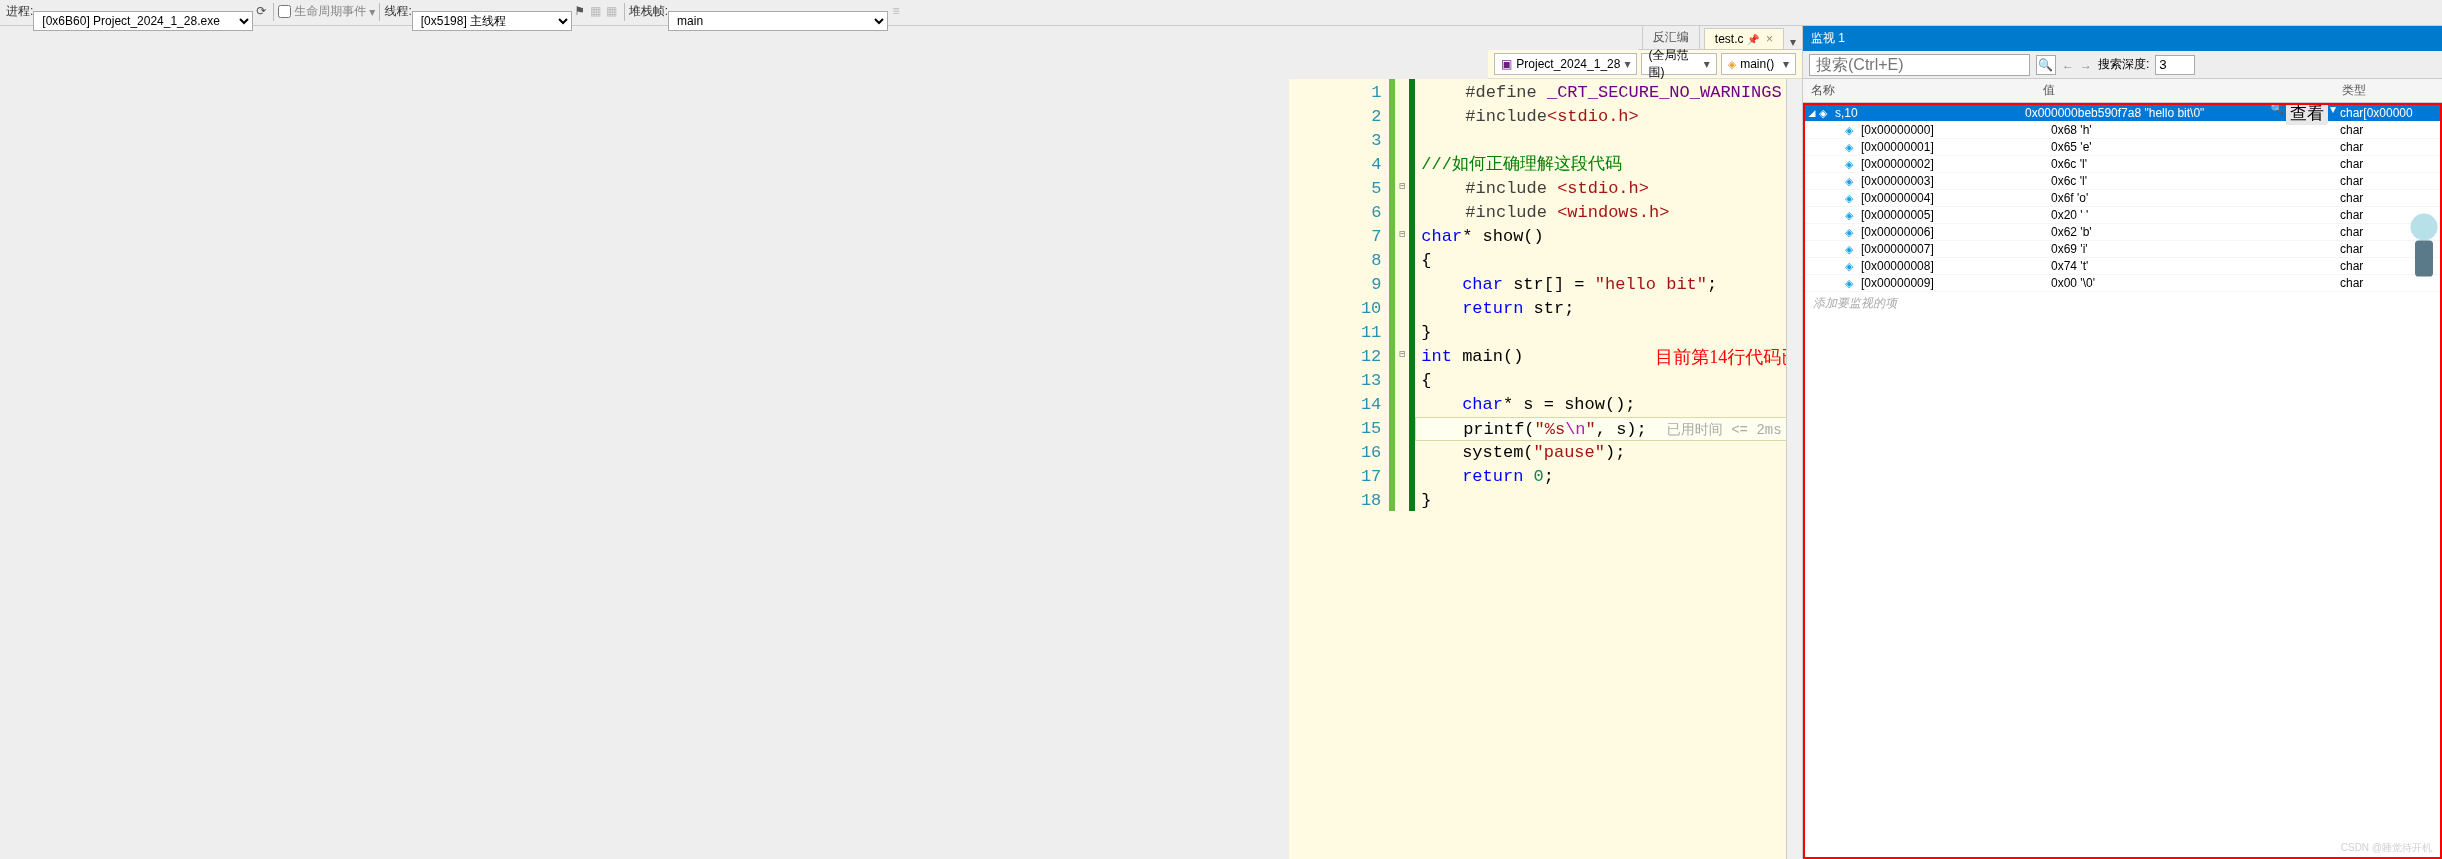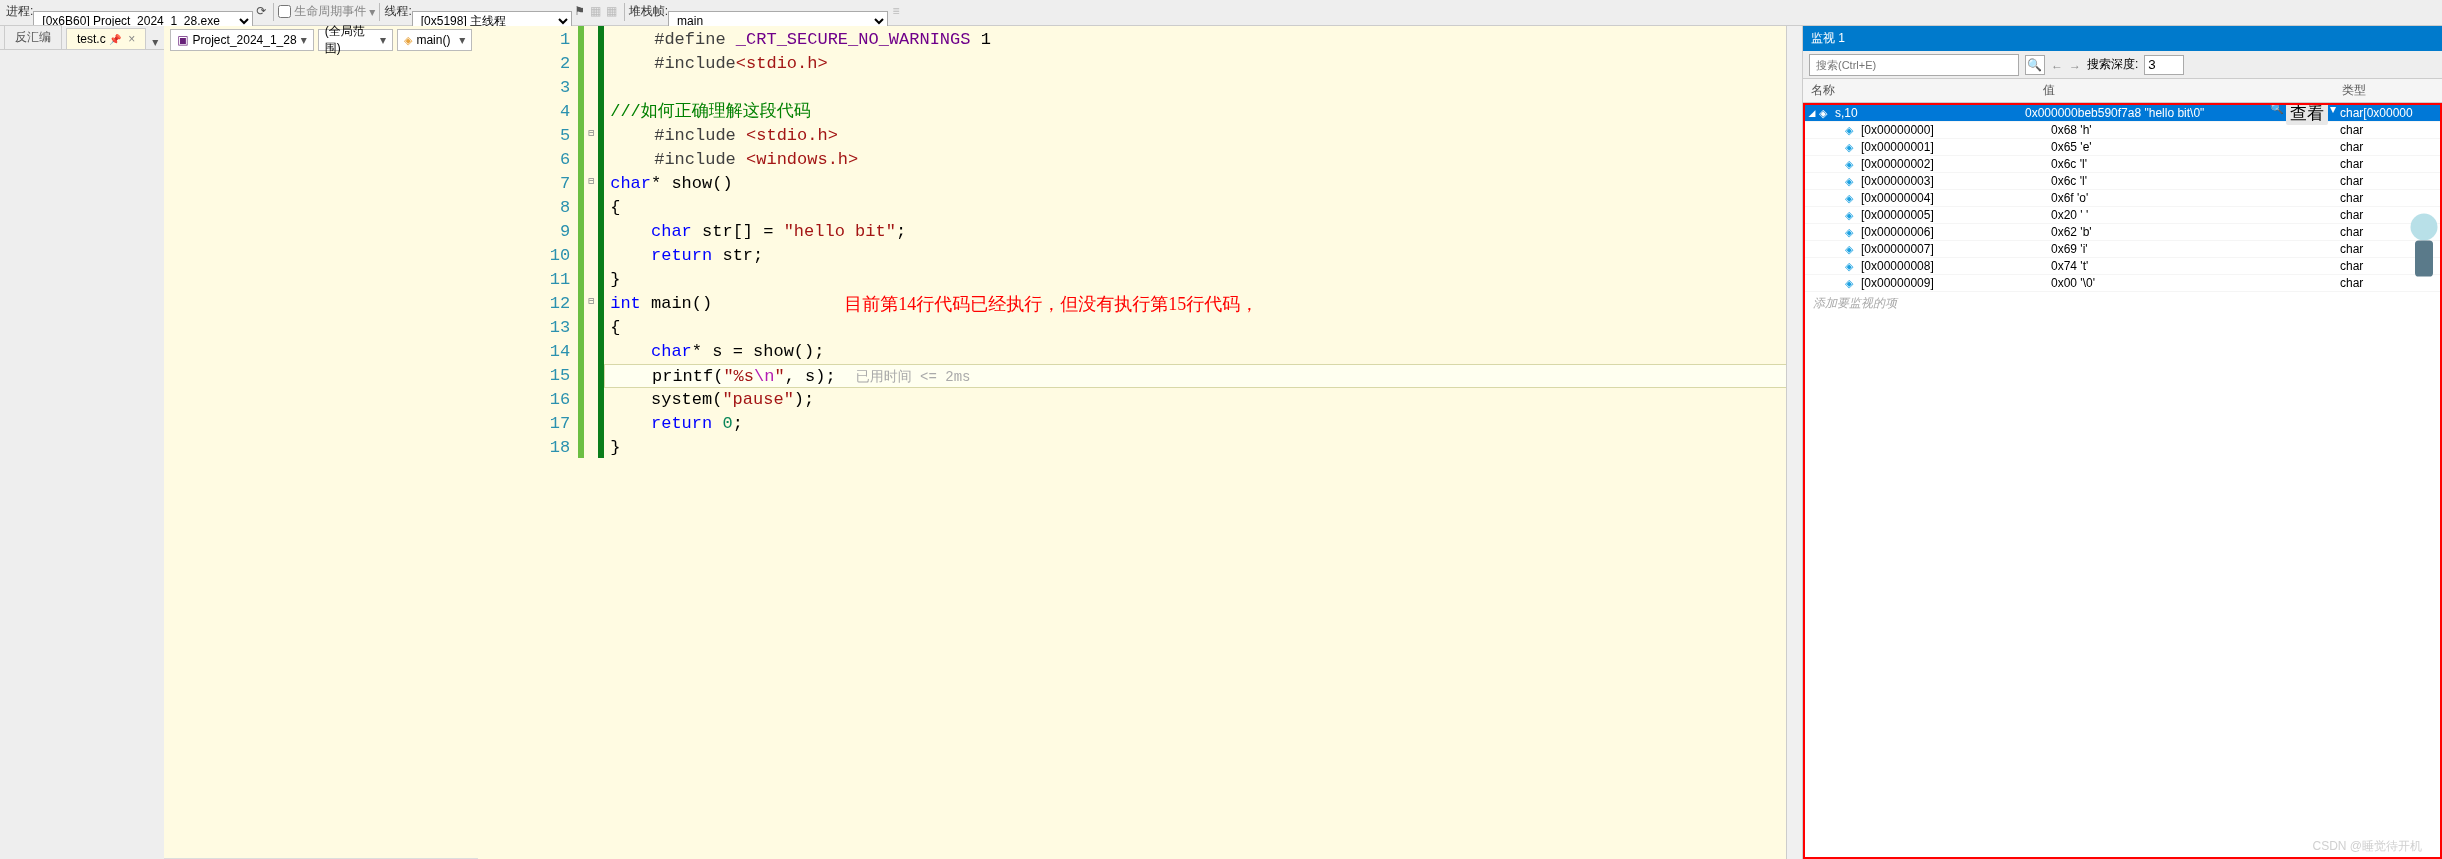"反汇编" .left-pane { align-items: none -> flex-end; flex-direction: row -> column }
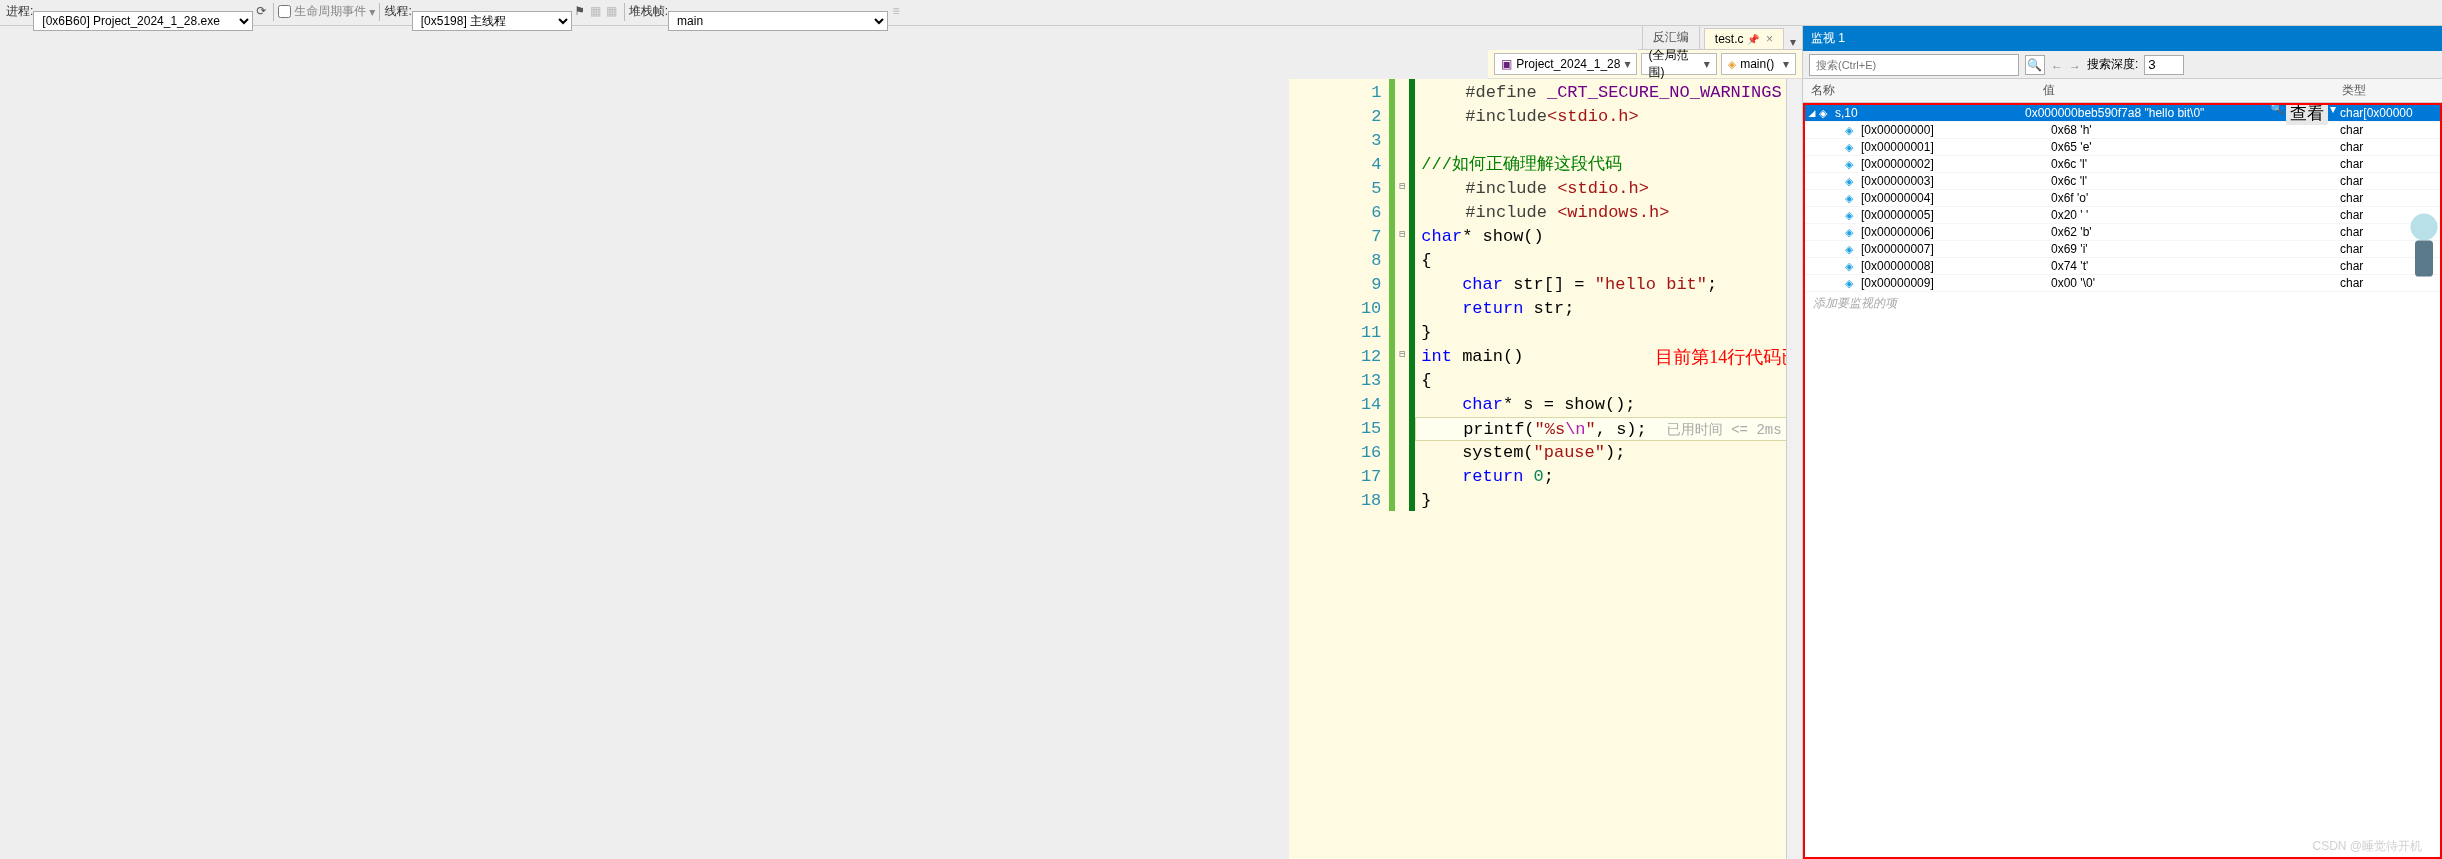"搜索(Ctrl+E)" .watch-search { font-size: 11px -> 16px }
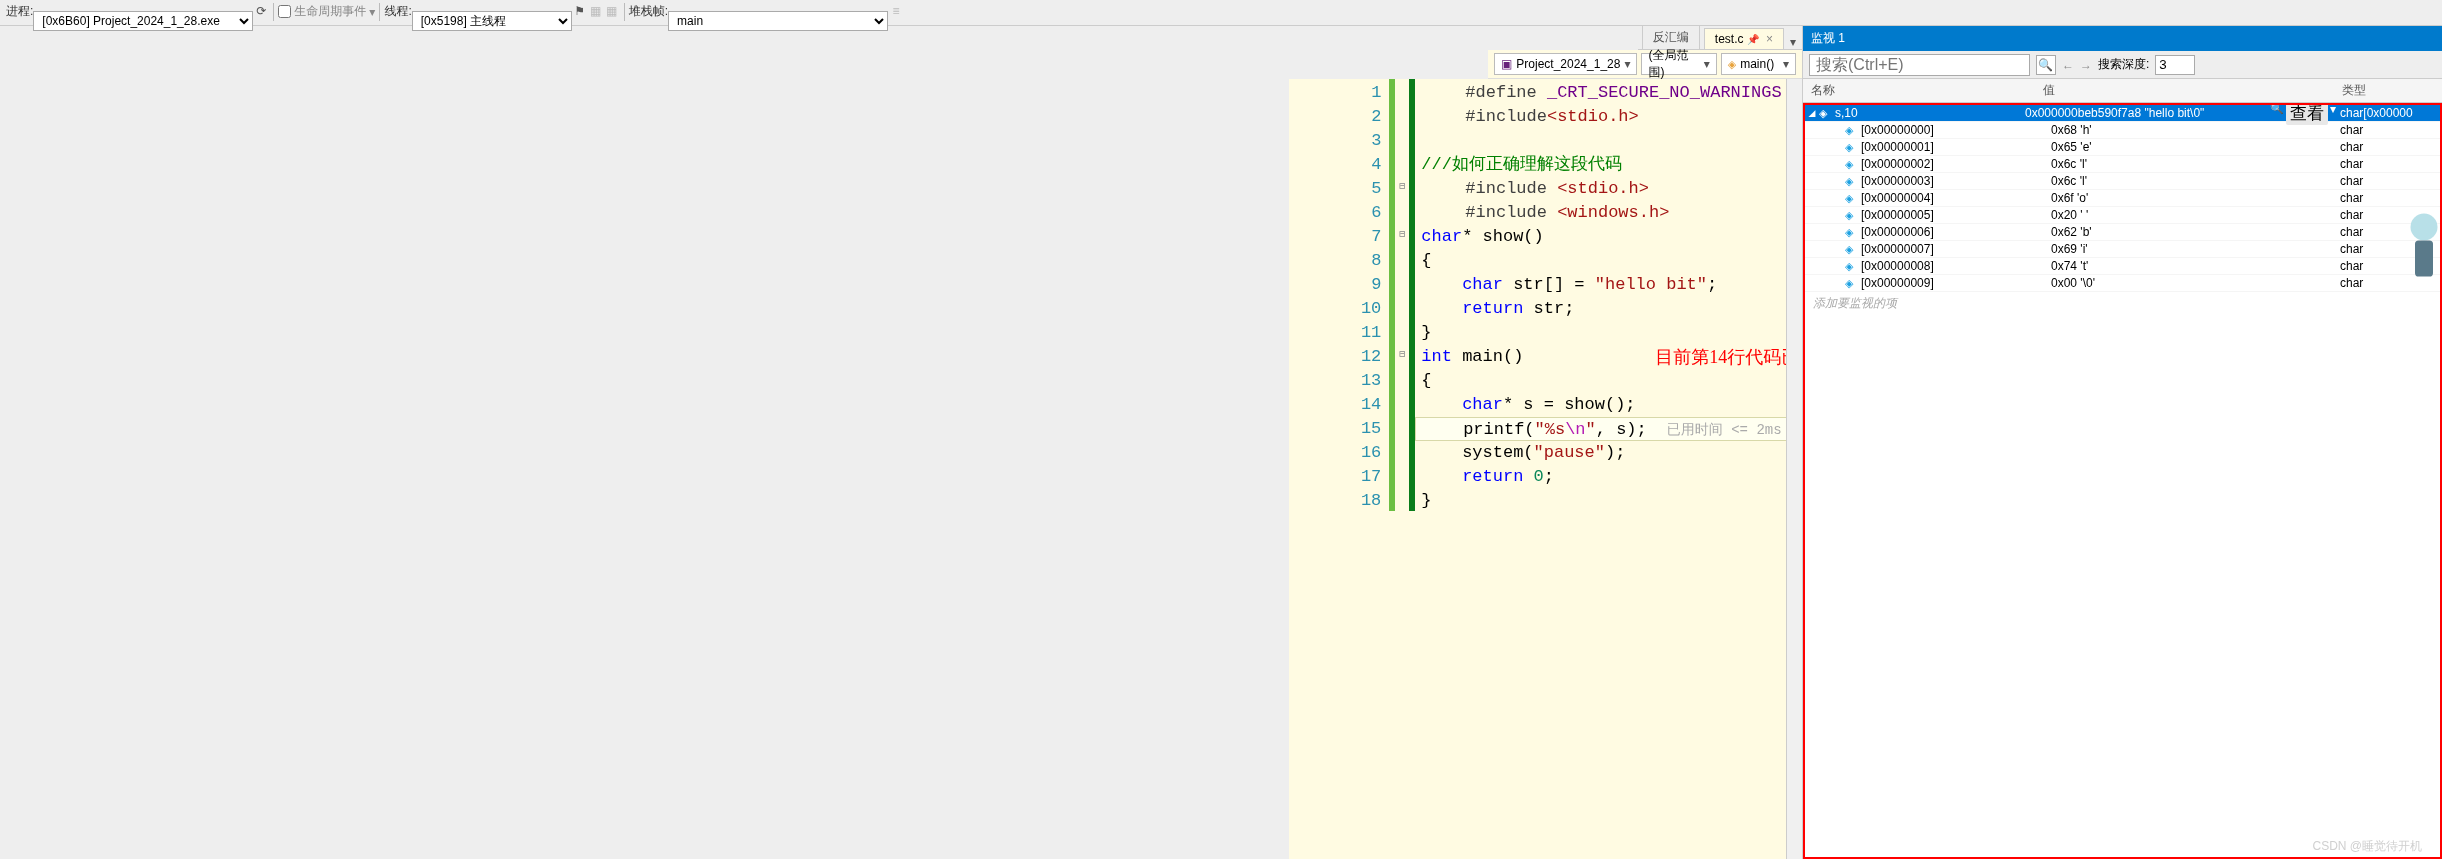"CSDN @睡觉待开机" .watermark { font-size: 12px -> 10px; right: 20px -> 10px }
